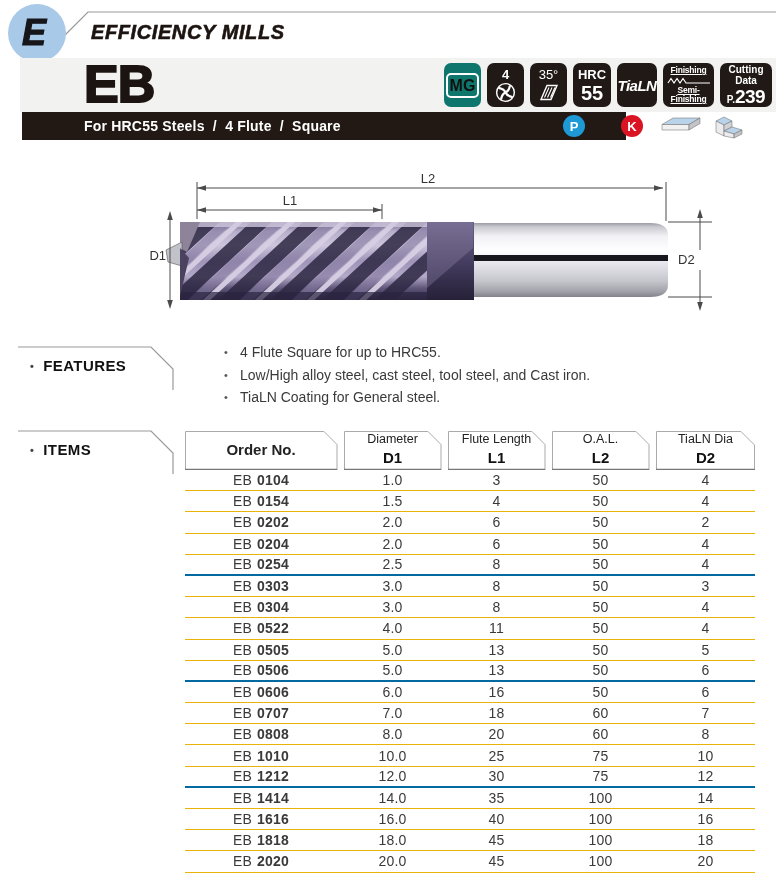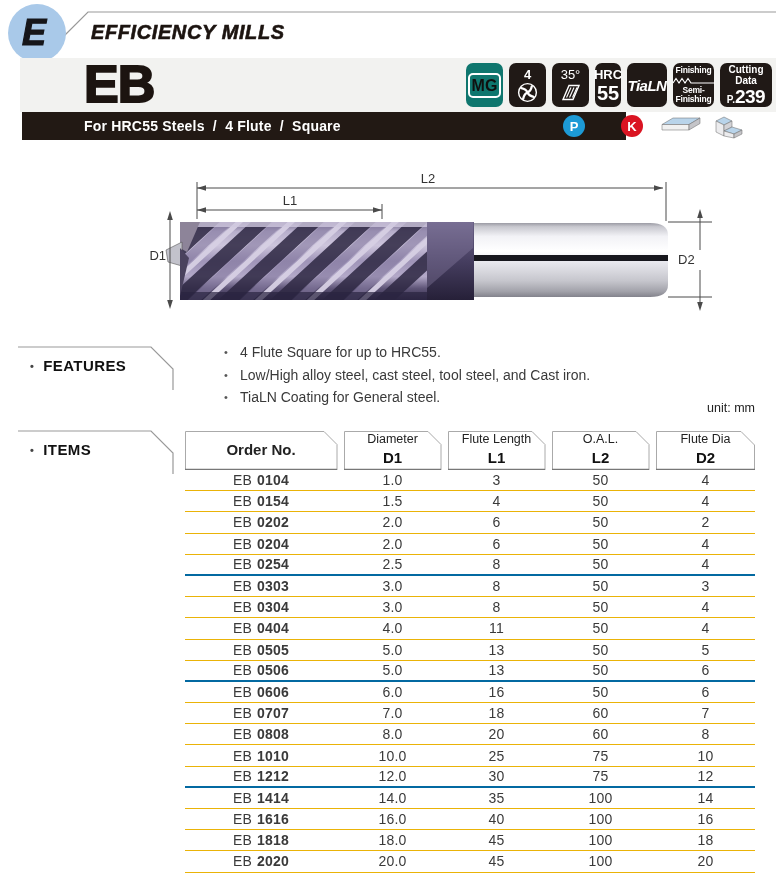"HRC" .badge-hrc { width: 26px -> 38px }
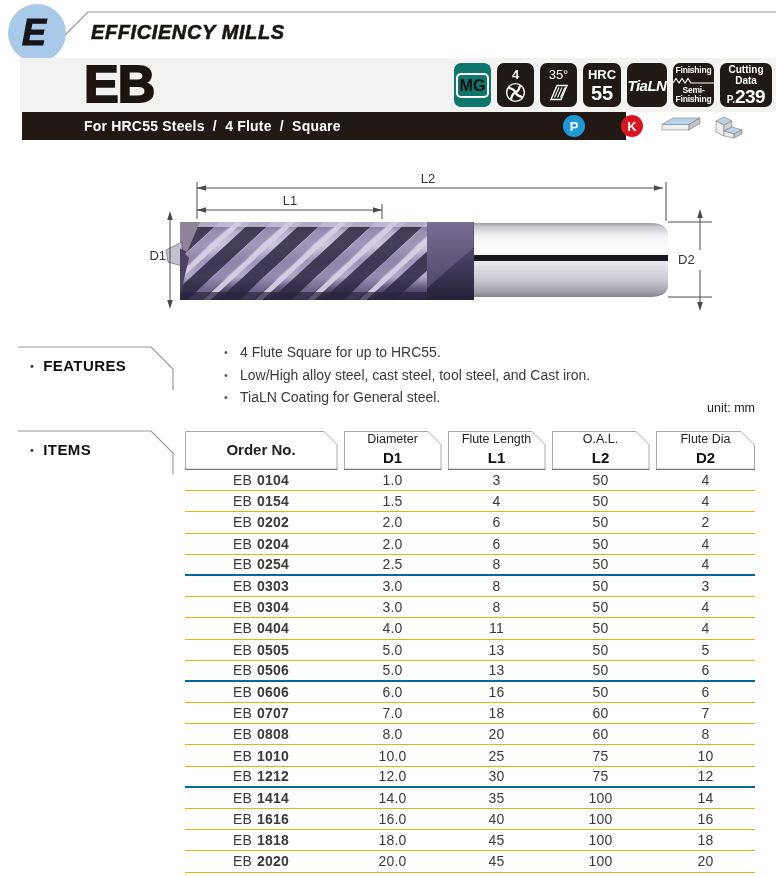"Finishing" .badge-fin { text-decoration: none -> underline; width: 41px -> 51px }
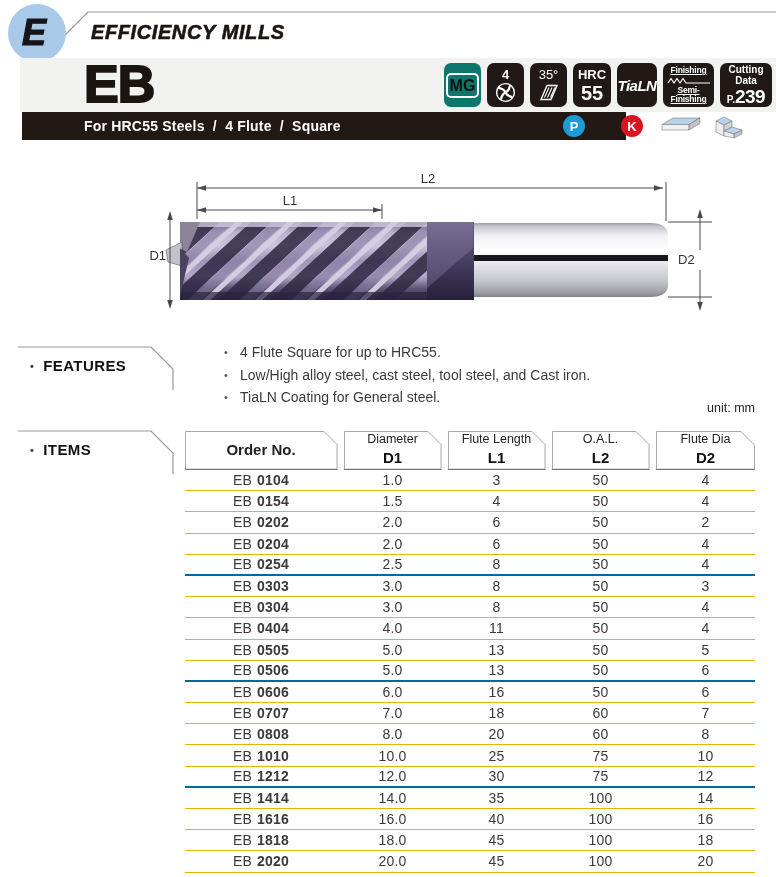"unit: mm" div.unit-note { html: <div>unit: mm</div> -> none }
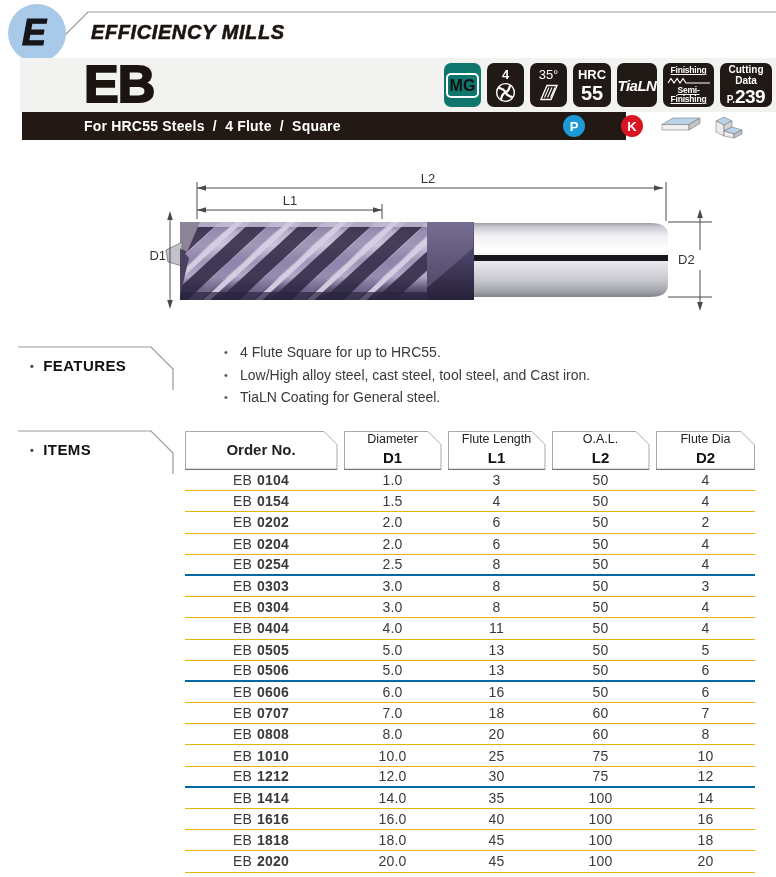"Flute Dia" span.t1 { text: Flute -> TiaLN }
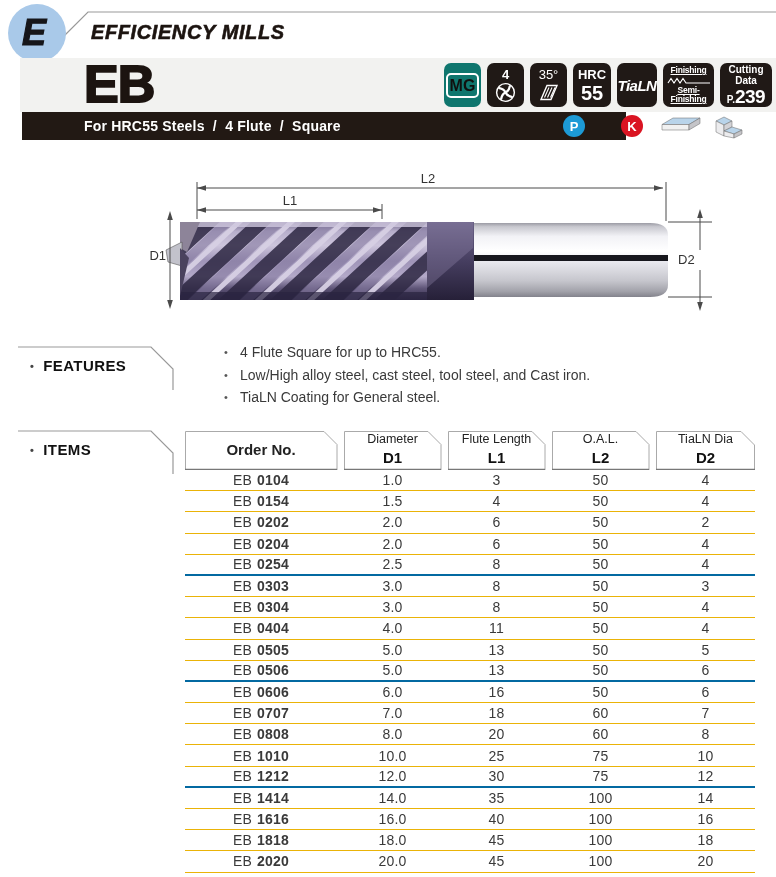"0404" span.order-code { text: 0404 -> 0522 }
